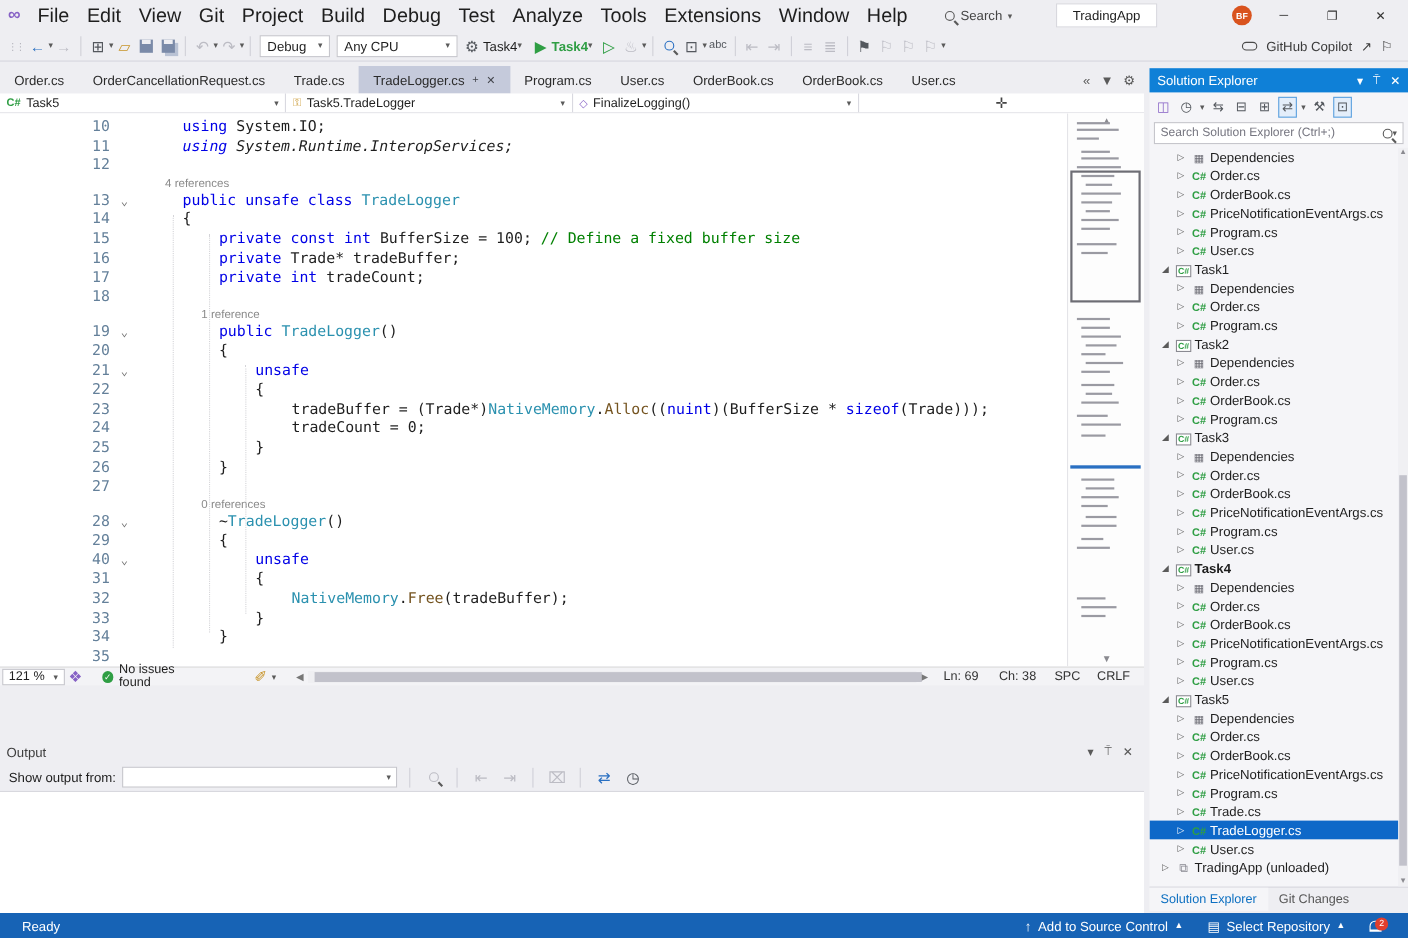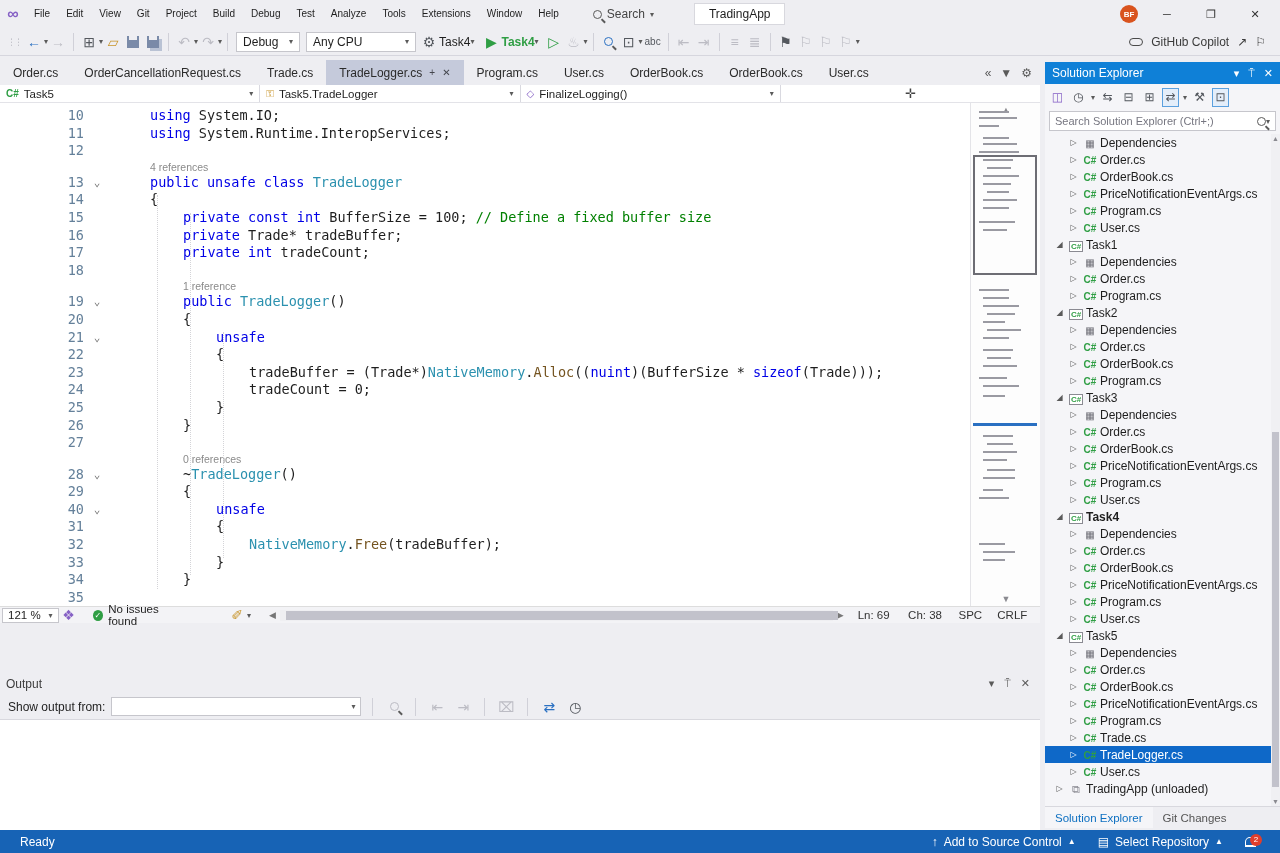"File" .menu-item { font-size: 10px -> 18px }
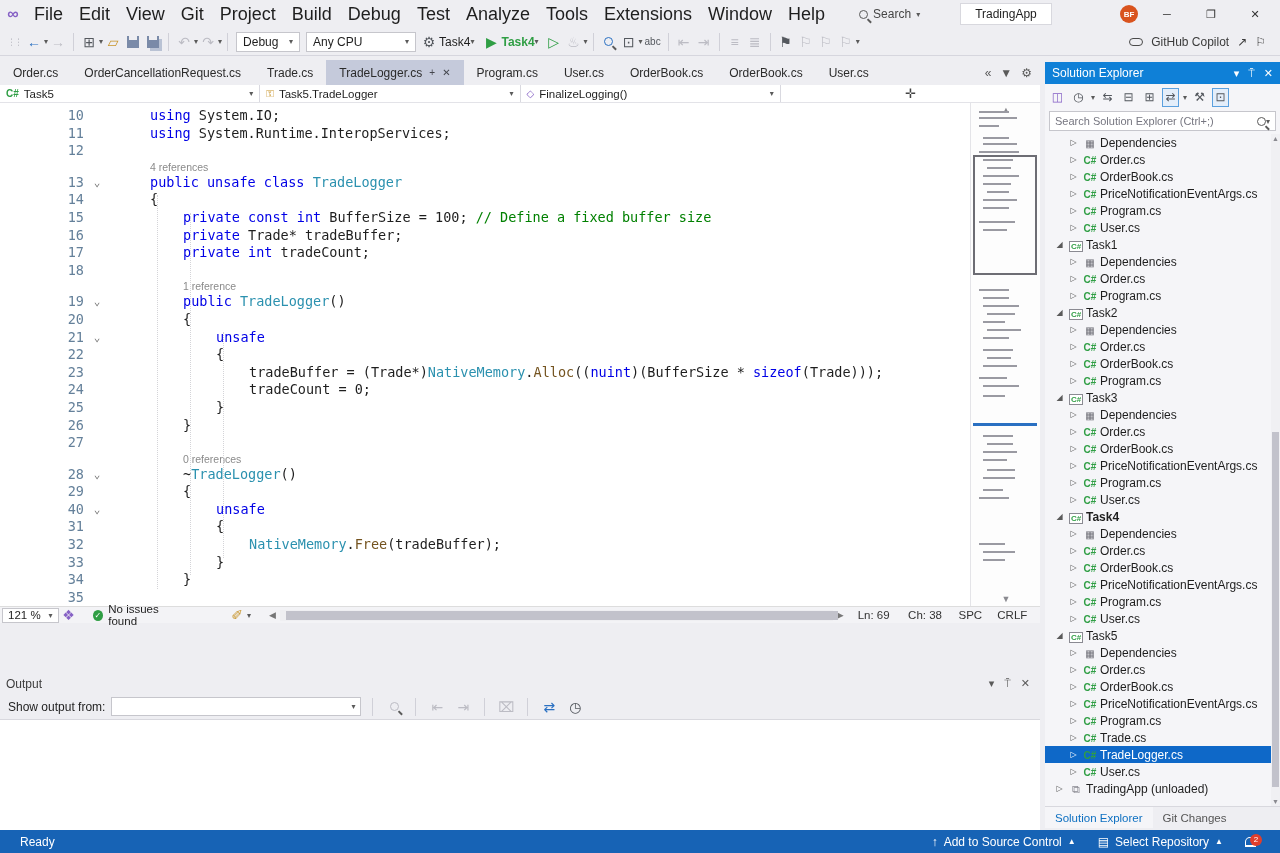"10" .crow { padding-left: none -> 16px }
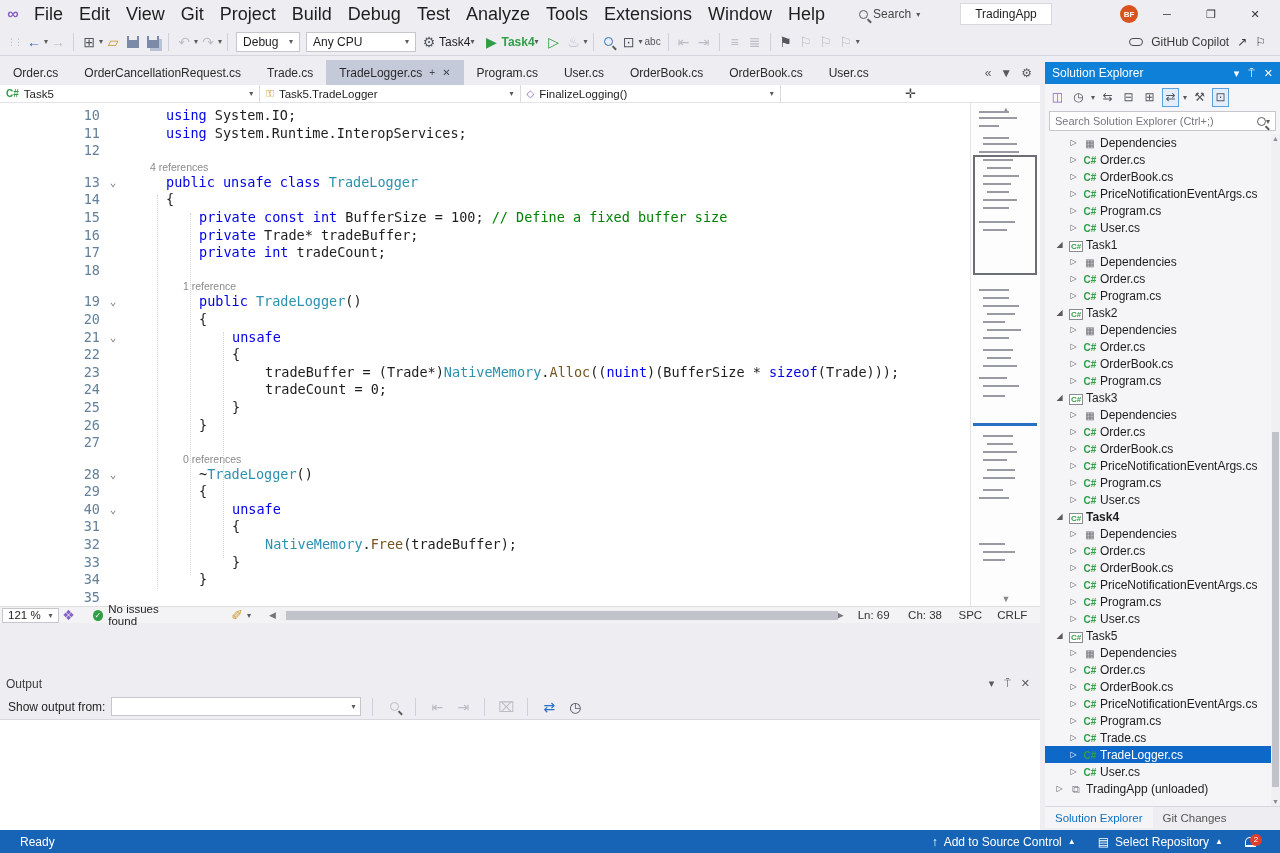"using System.Runtime.InteropServices;" span.ctext { font-style: none -> italic }
